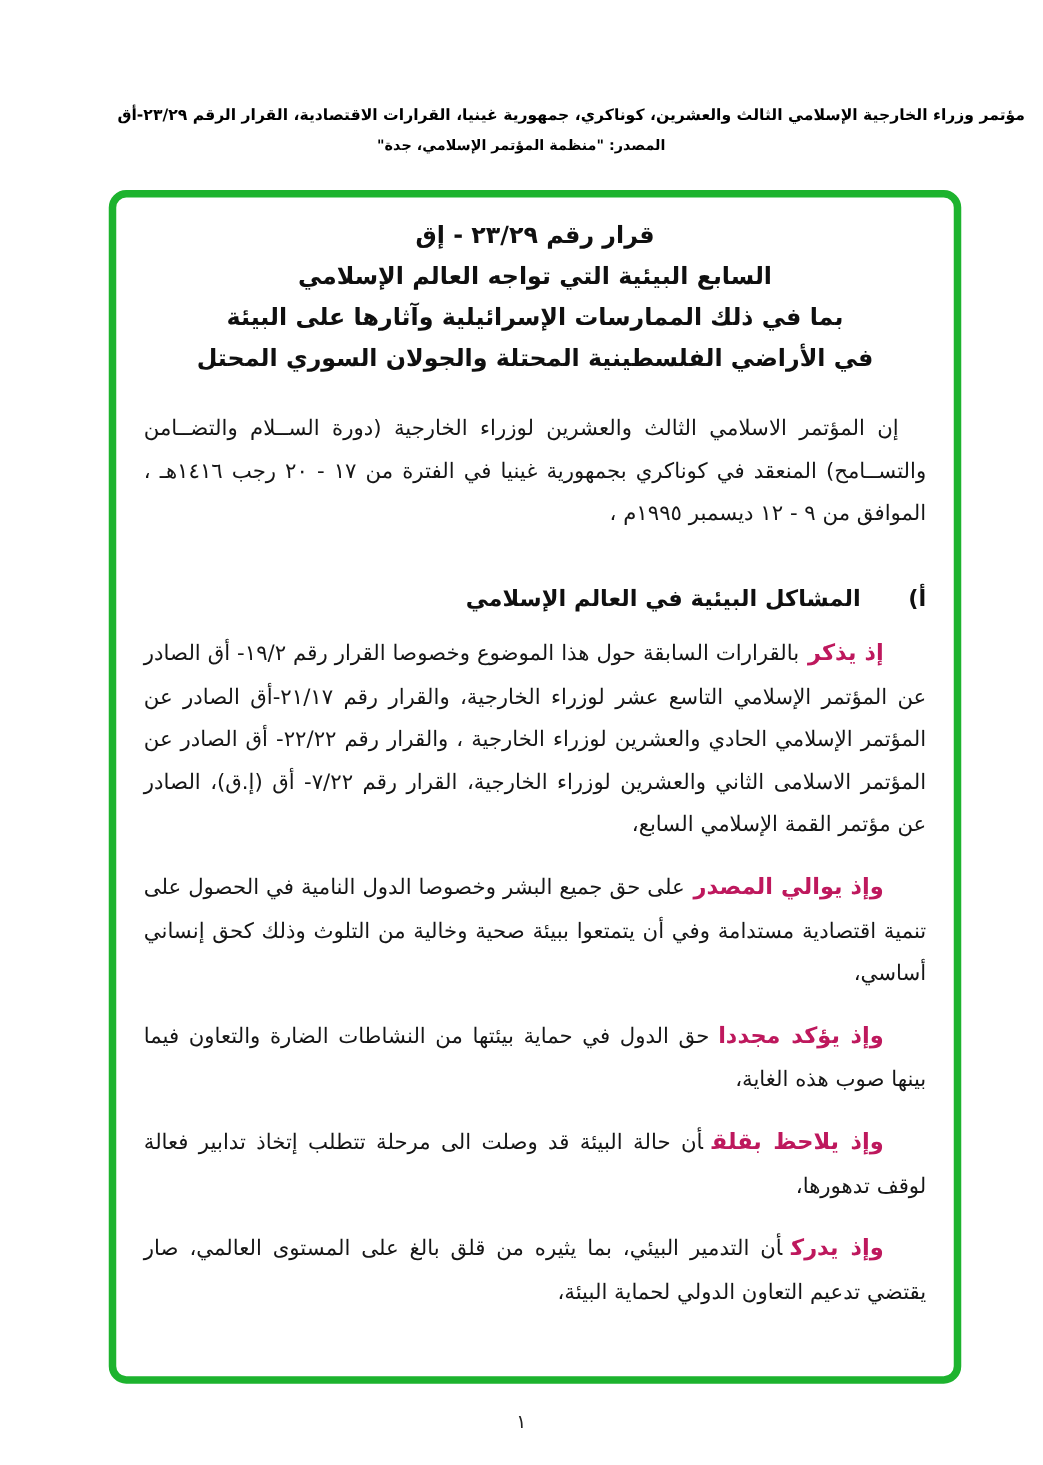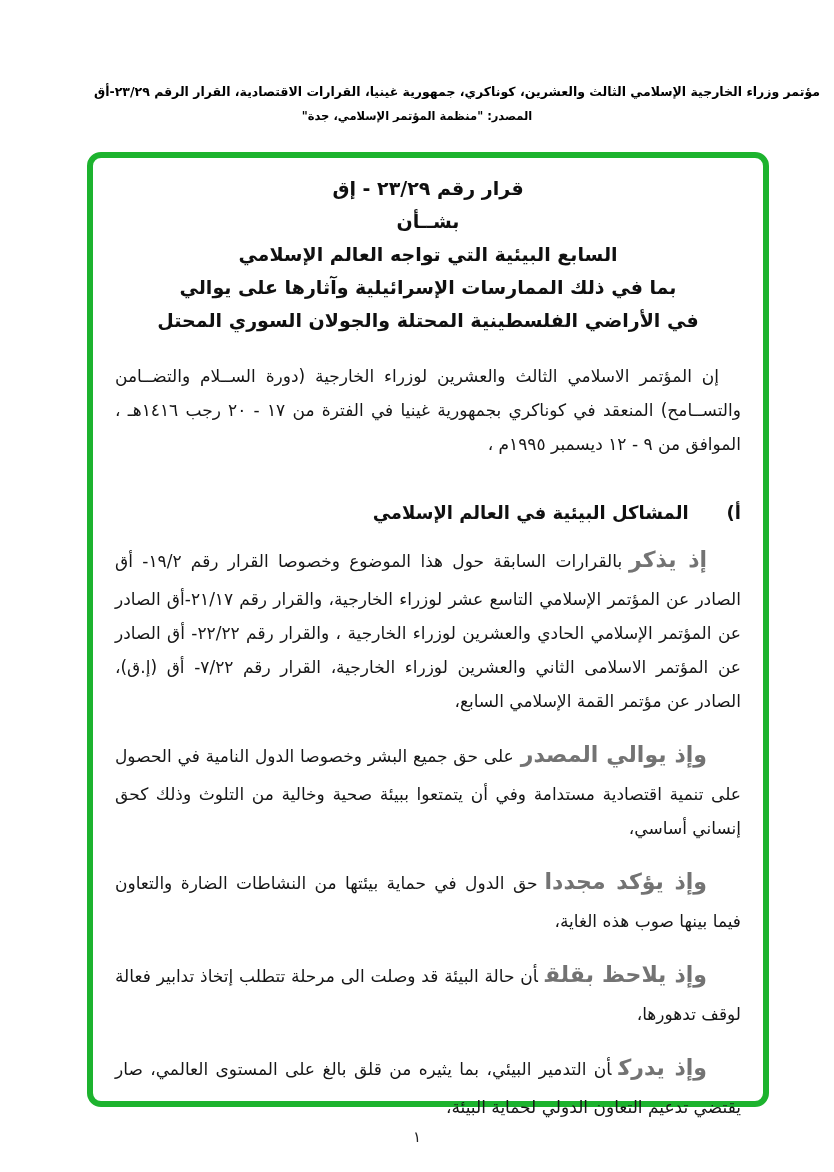"بشــأن" div { html: <div>بشــأن</div> -> none }
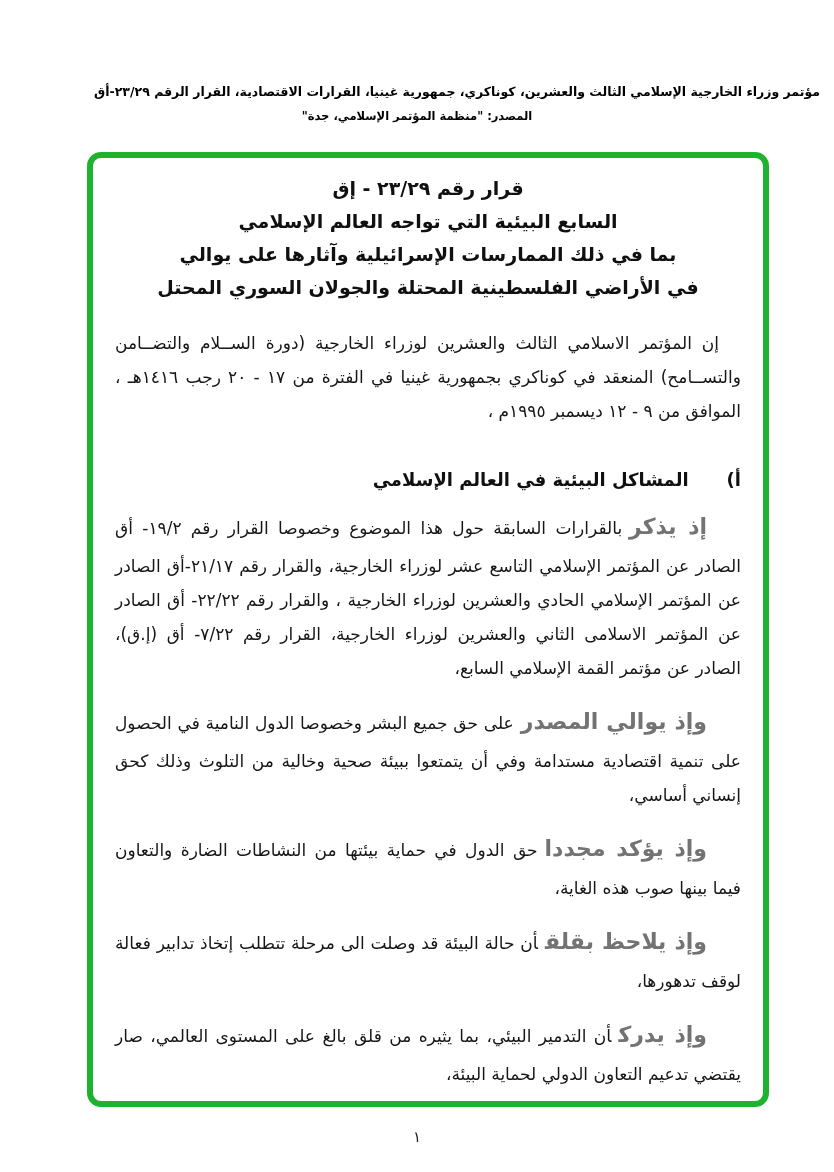"بما في ذلك الممارسات الإسرائيلية" div { text: يوالي -> البيئة }
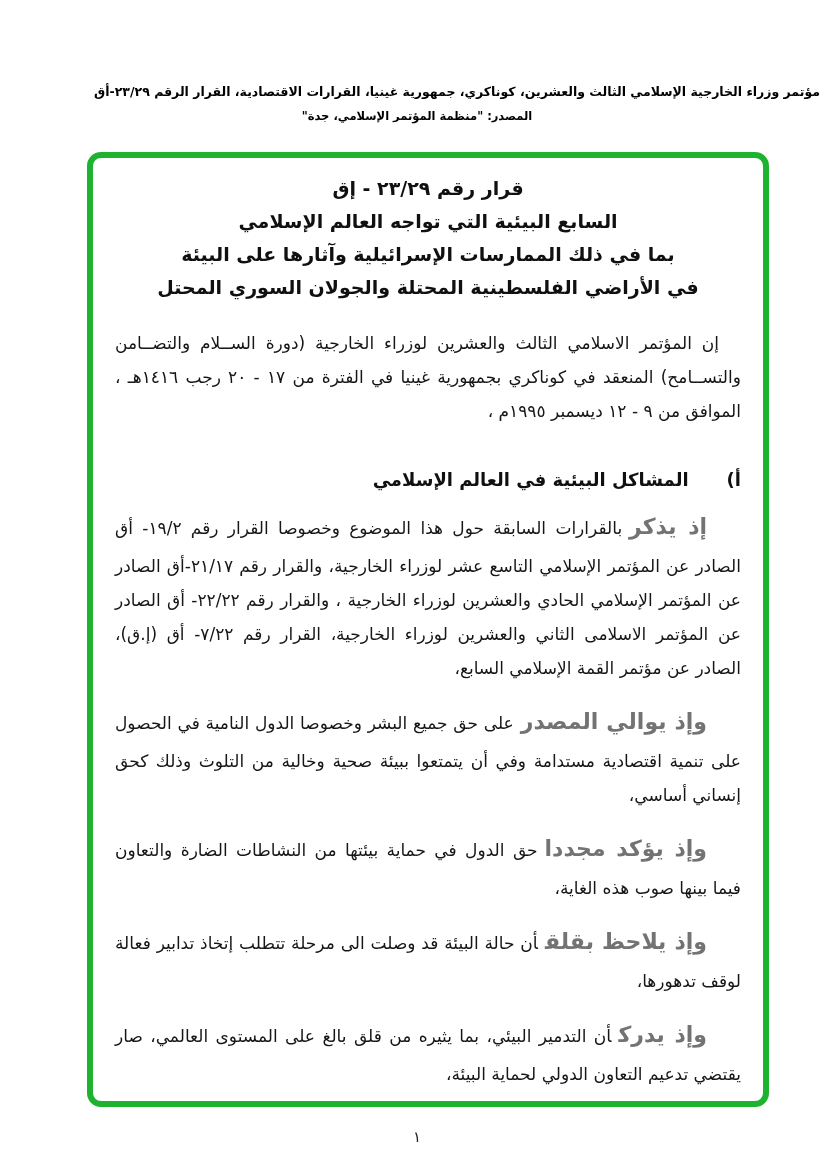"إذ يذكر" .clause .lead { color: #737373 -> #be185d; font-size: 22px -> 18px }
